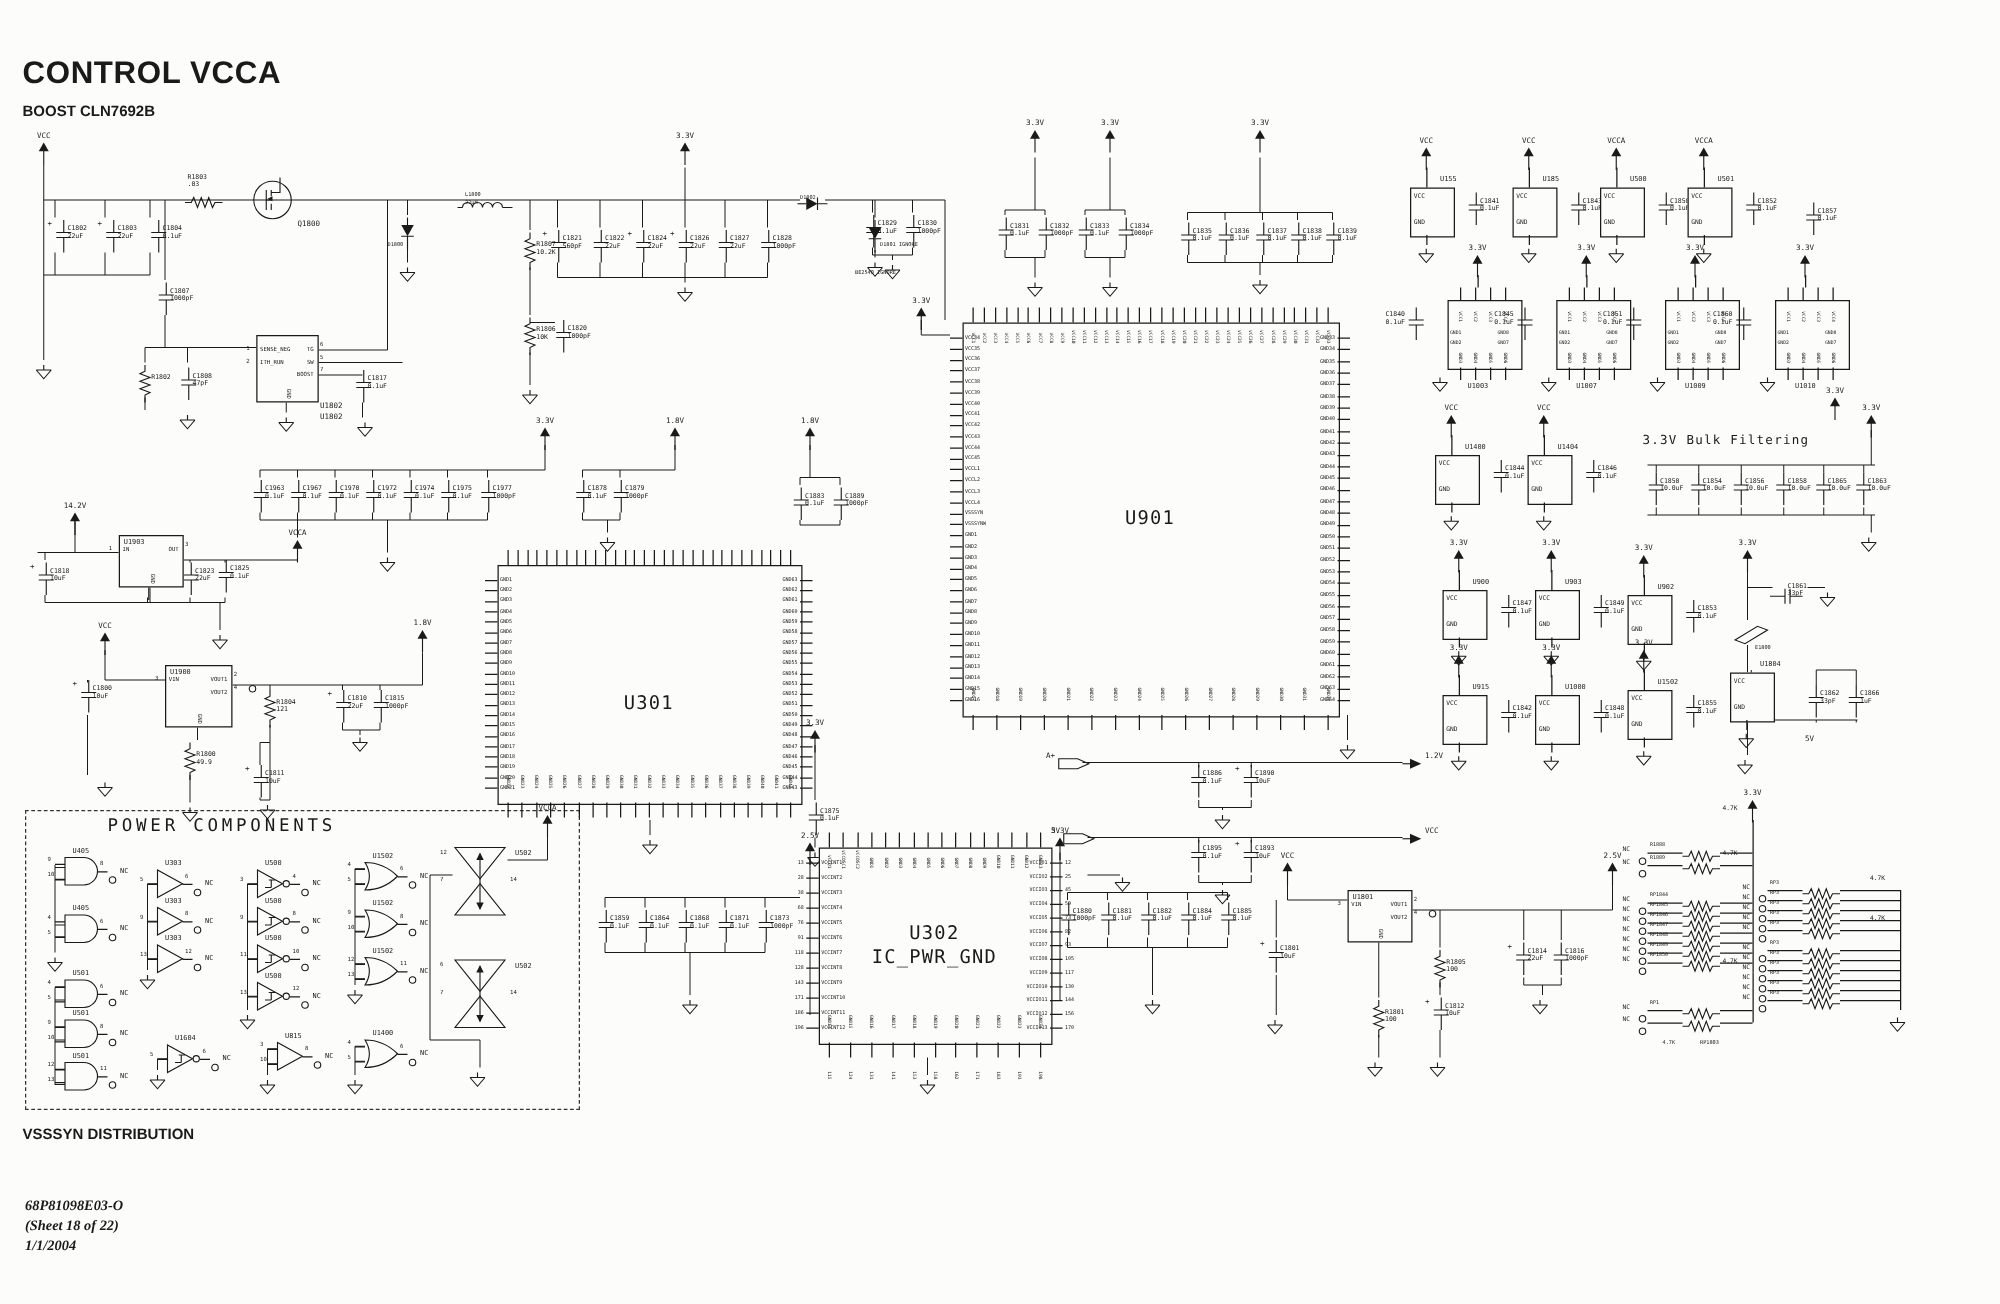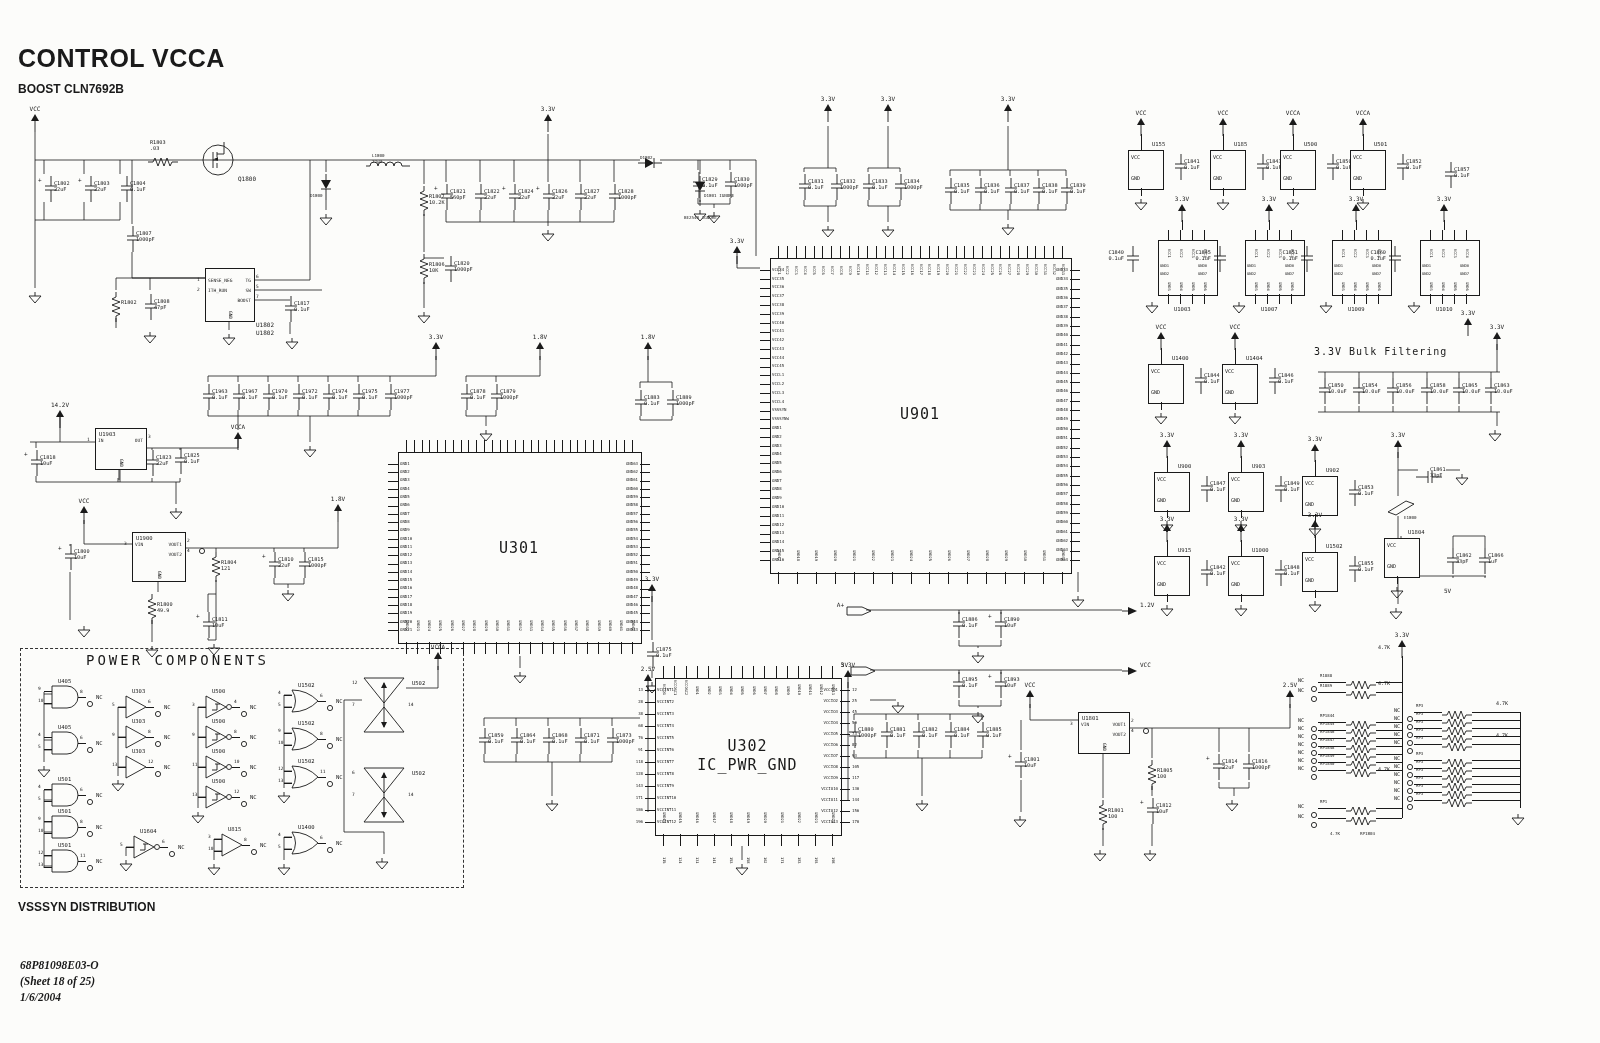"U301" div.a { top: 540px -> 554px }
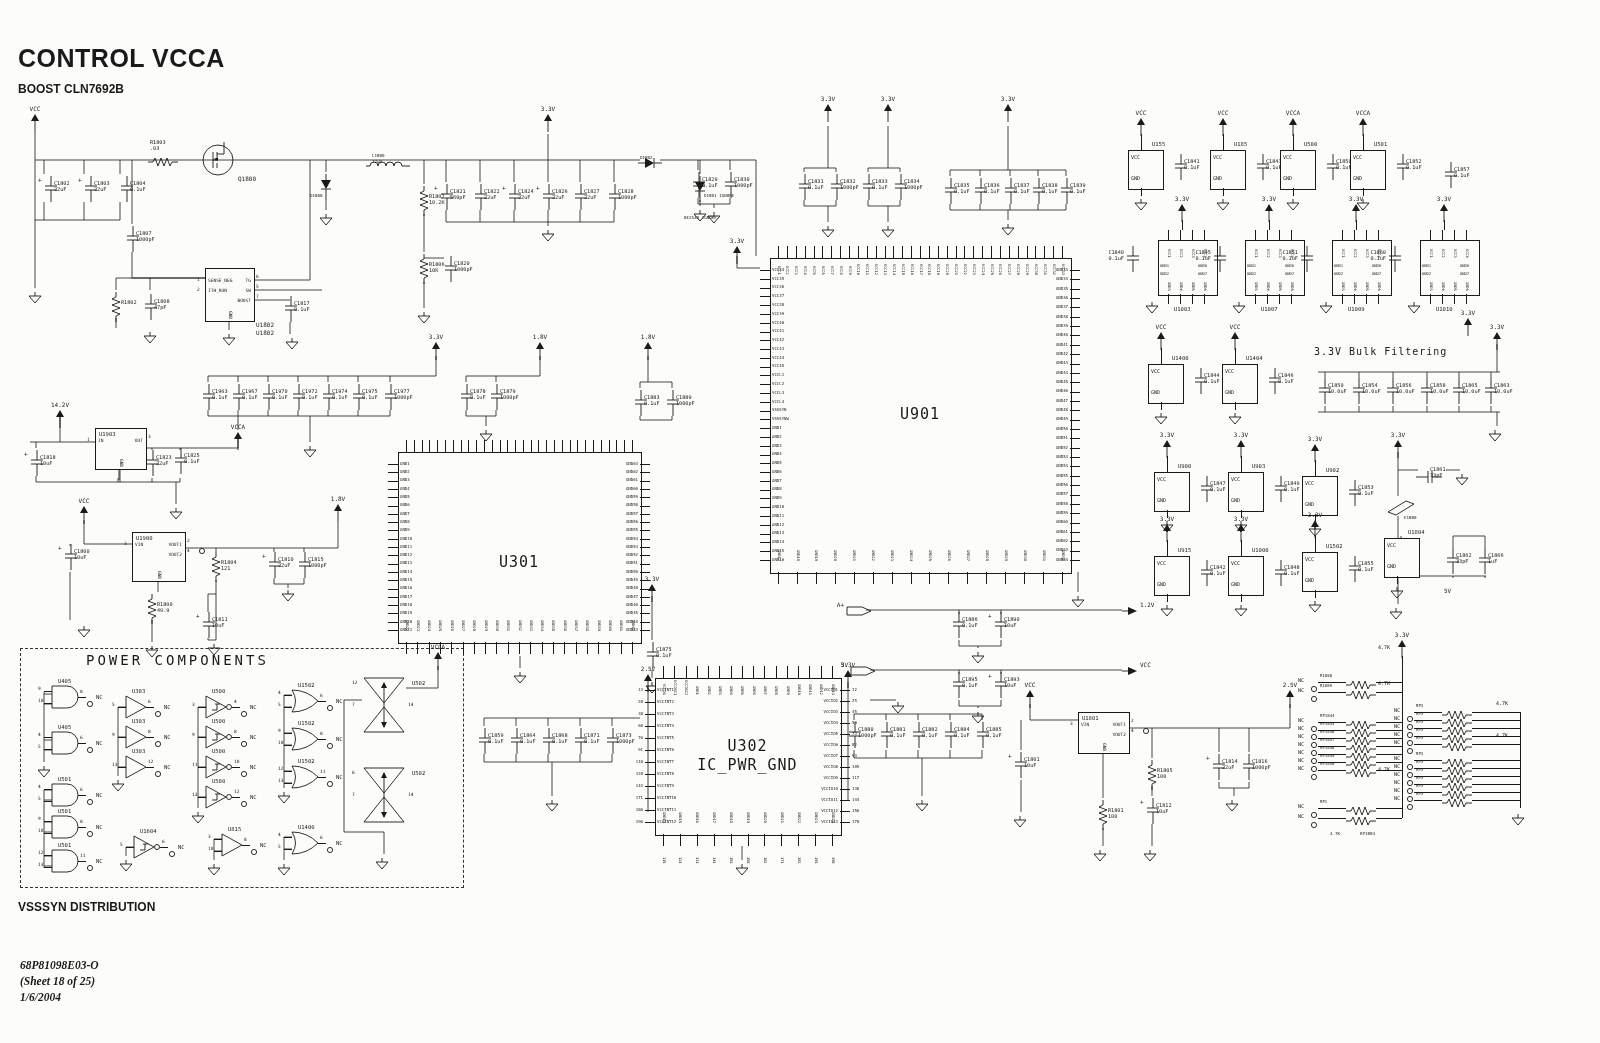"(Sheet 18 of 25)" div.a { text: 25 -> 22 }
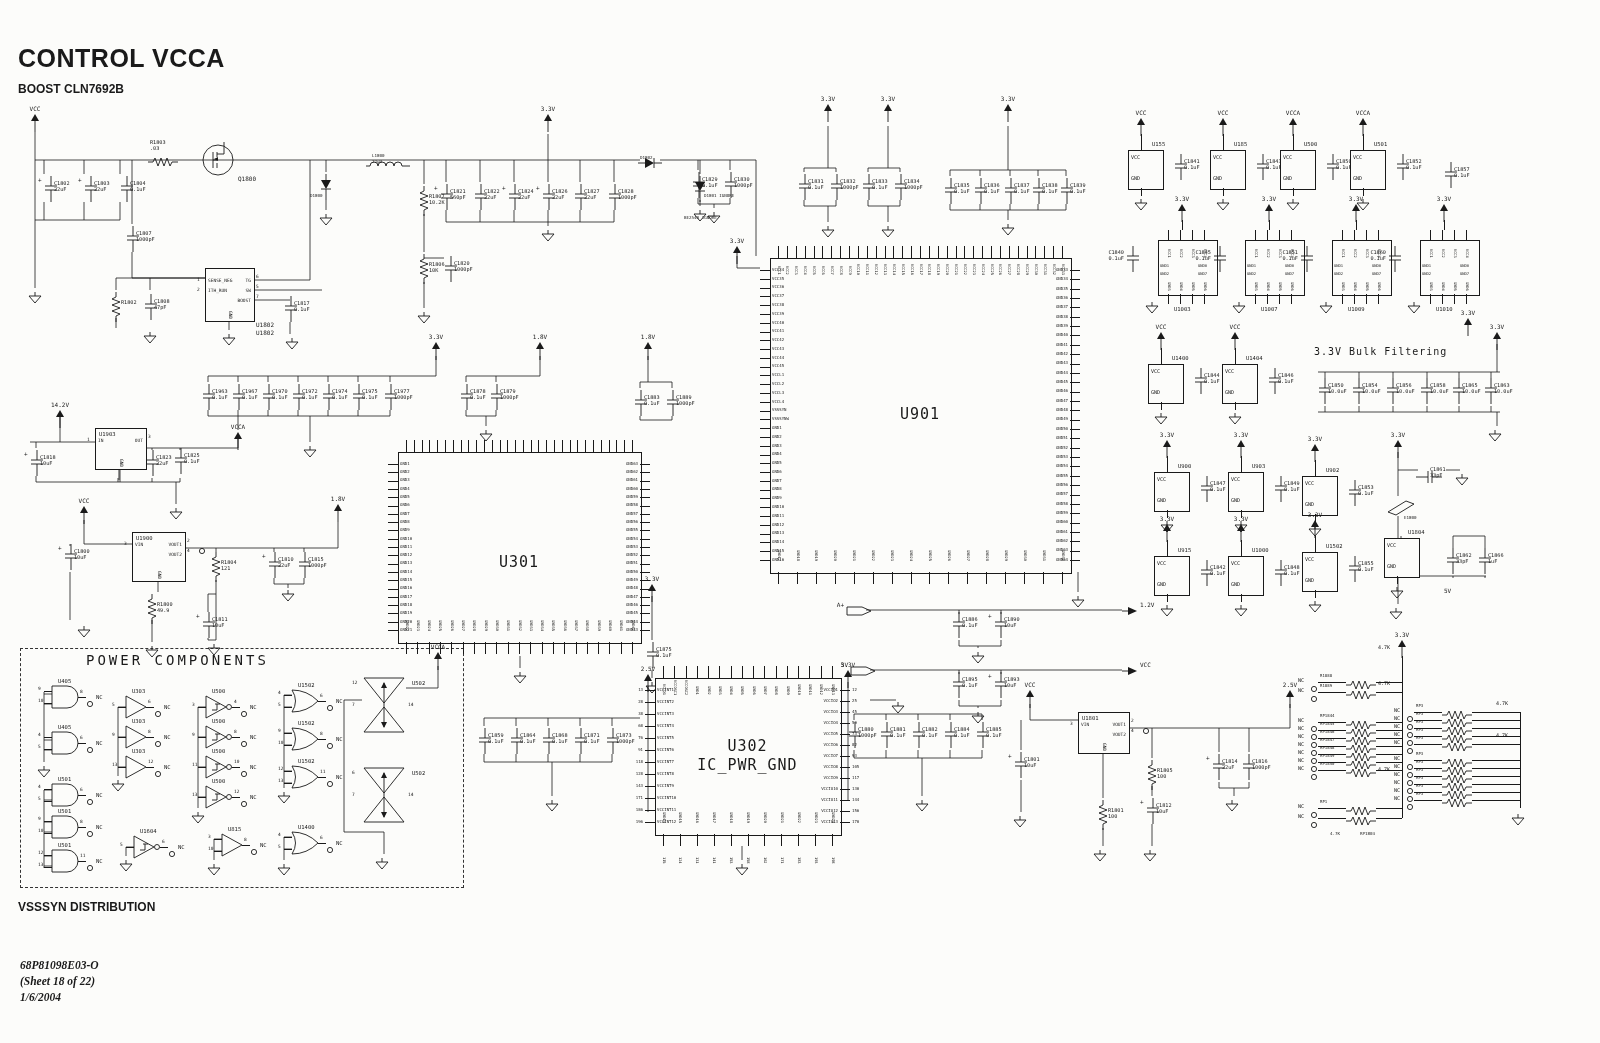"1/6/2004" div.a { text: 1/6/2004 -> 1/1/2004 }
